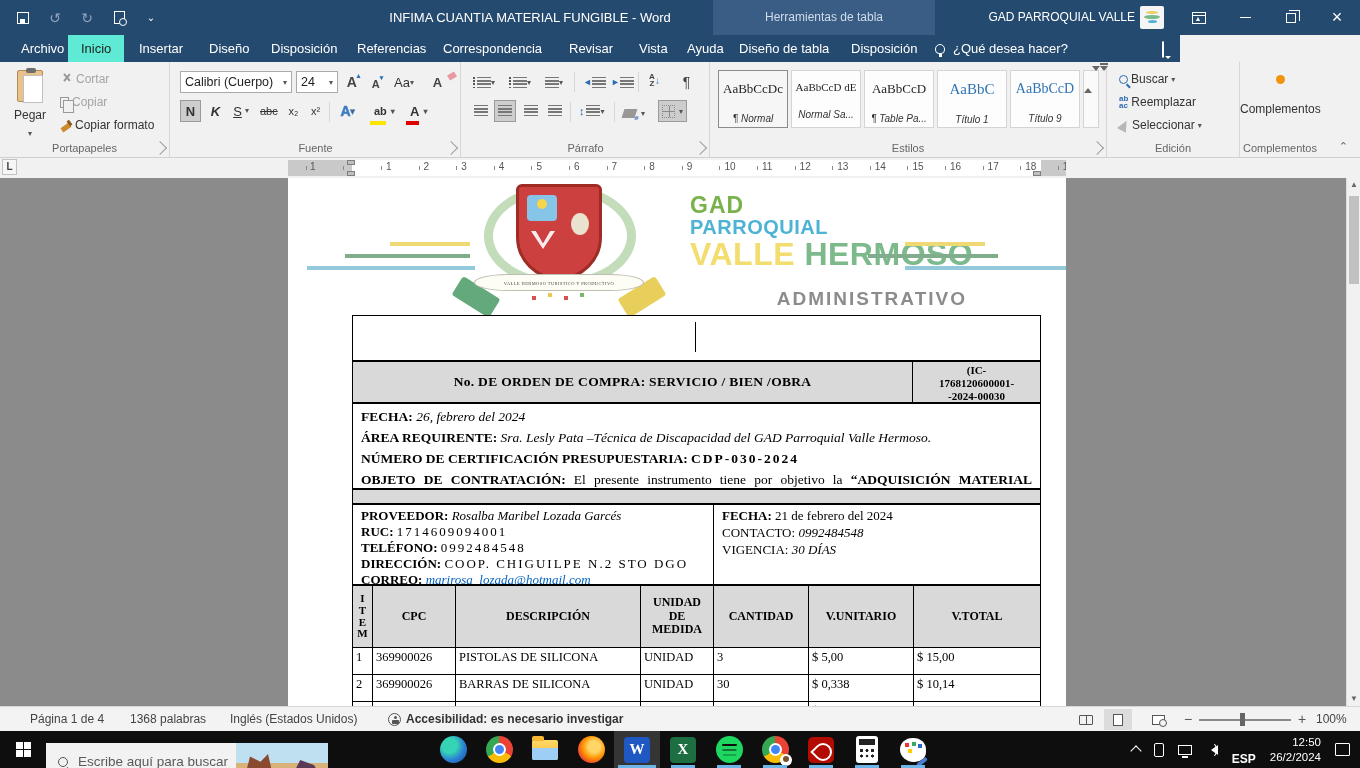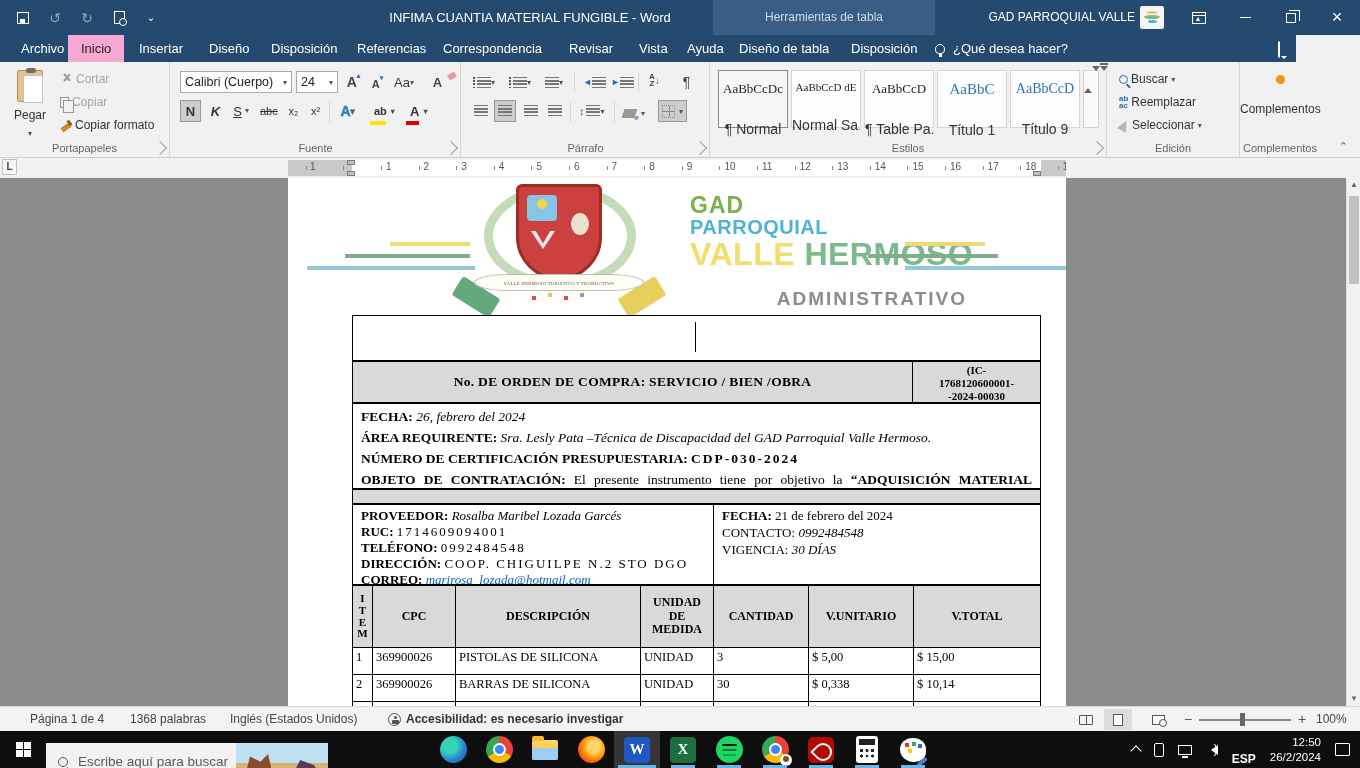"Archivo" #tabrow { width: 1296px -> 1180px }
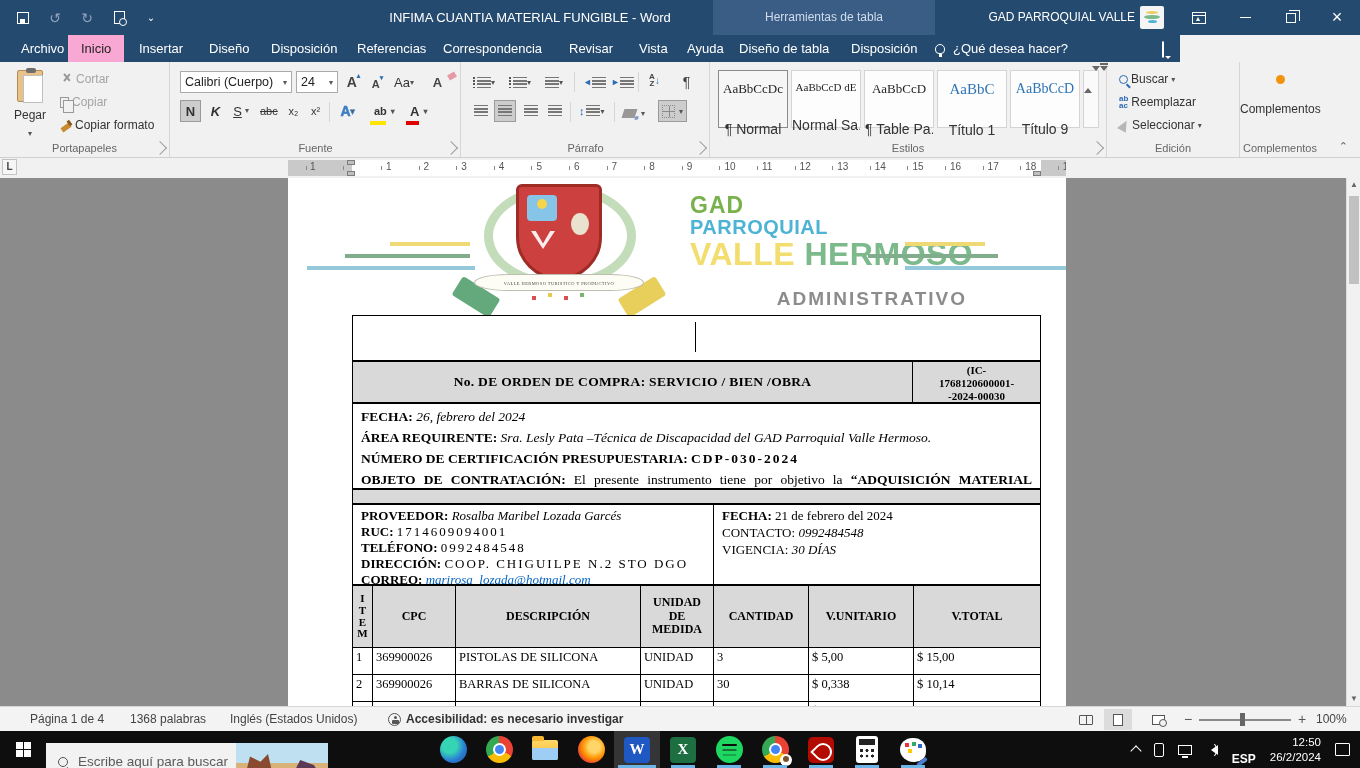"Inicio" .rtab.active { background: #f9a8d4 -> #5eead4 }
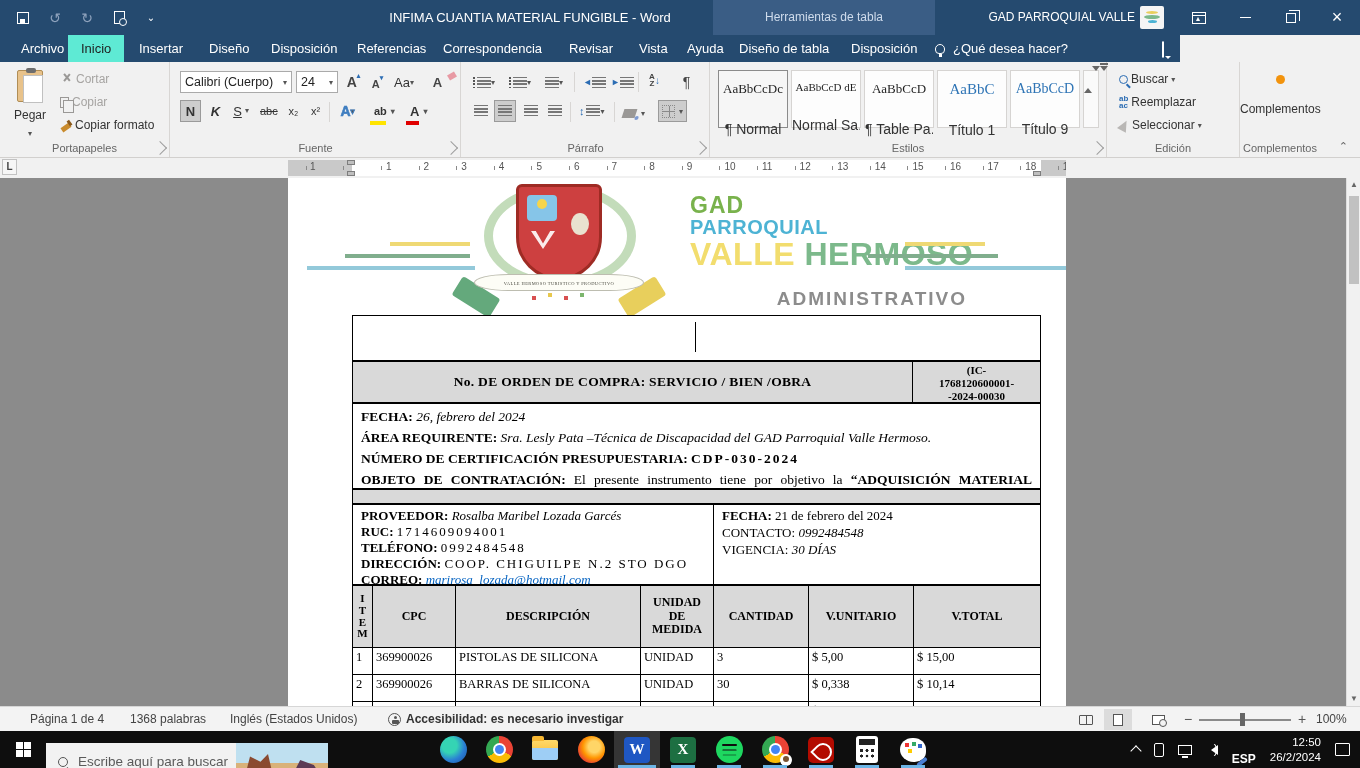"¶ Normal" .stylecard .lbl { font-size: 14px -> 10px; font-style: none -> italic; margin-top: 24px -> 16px }
